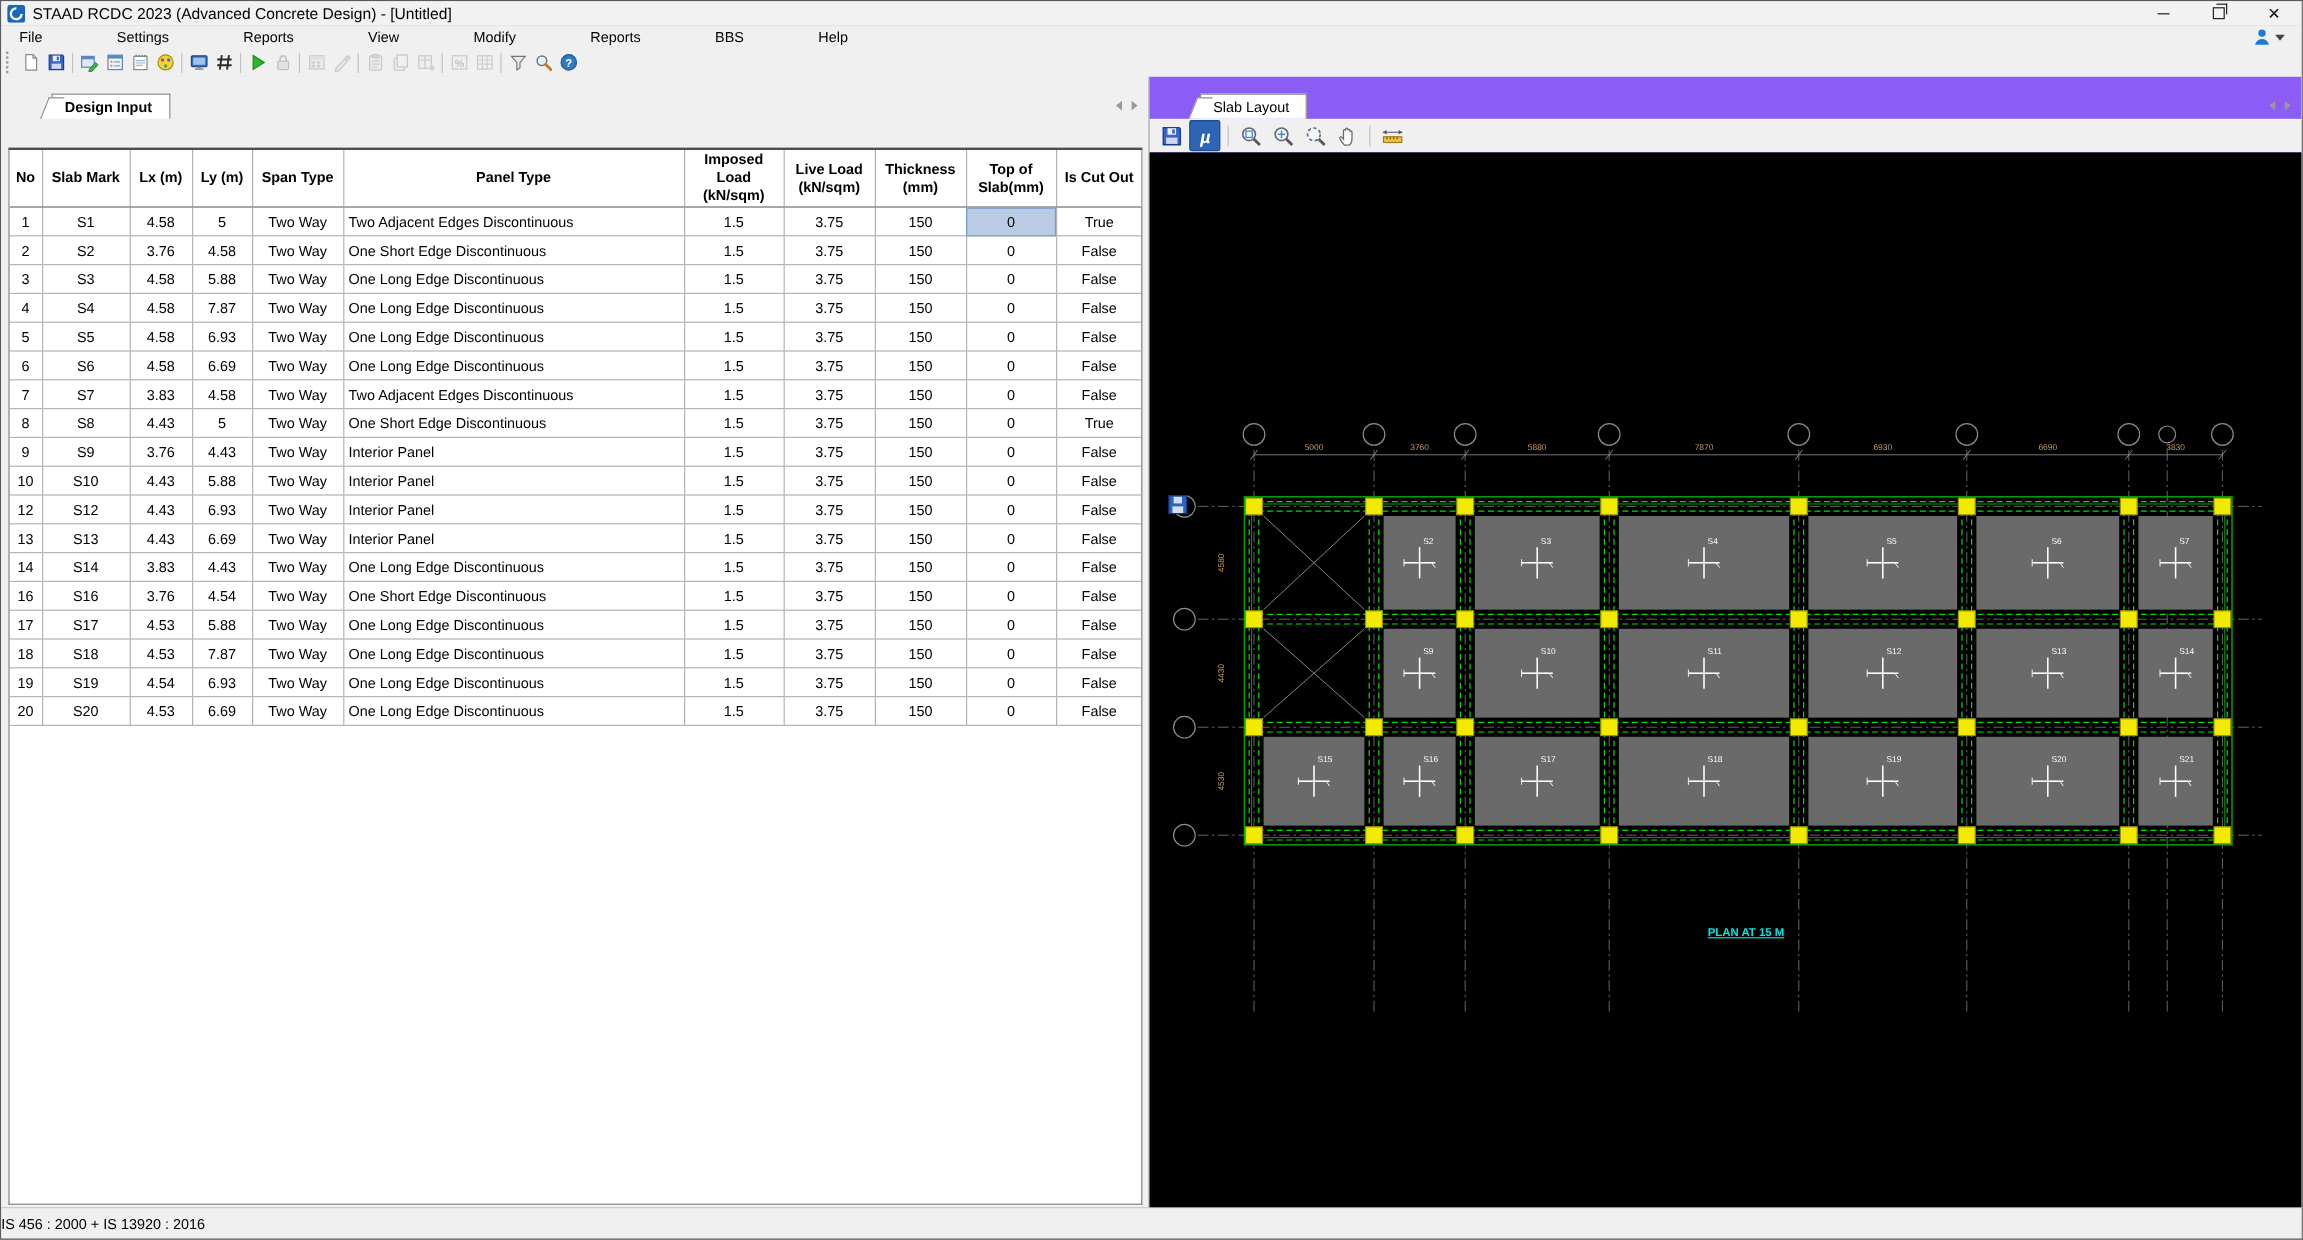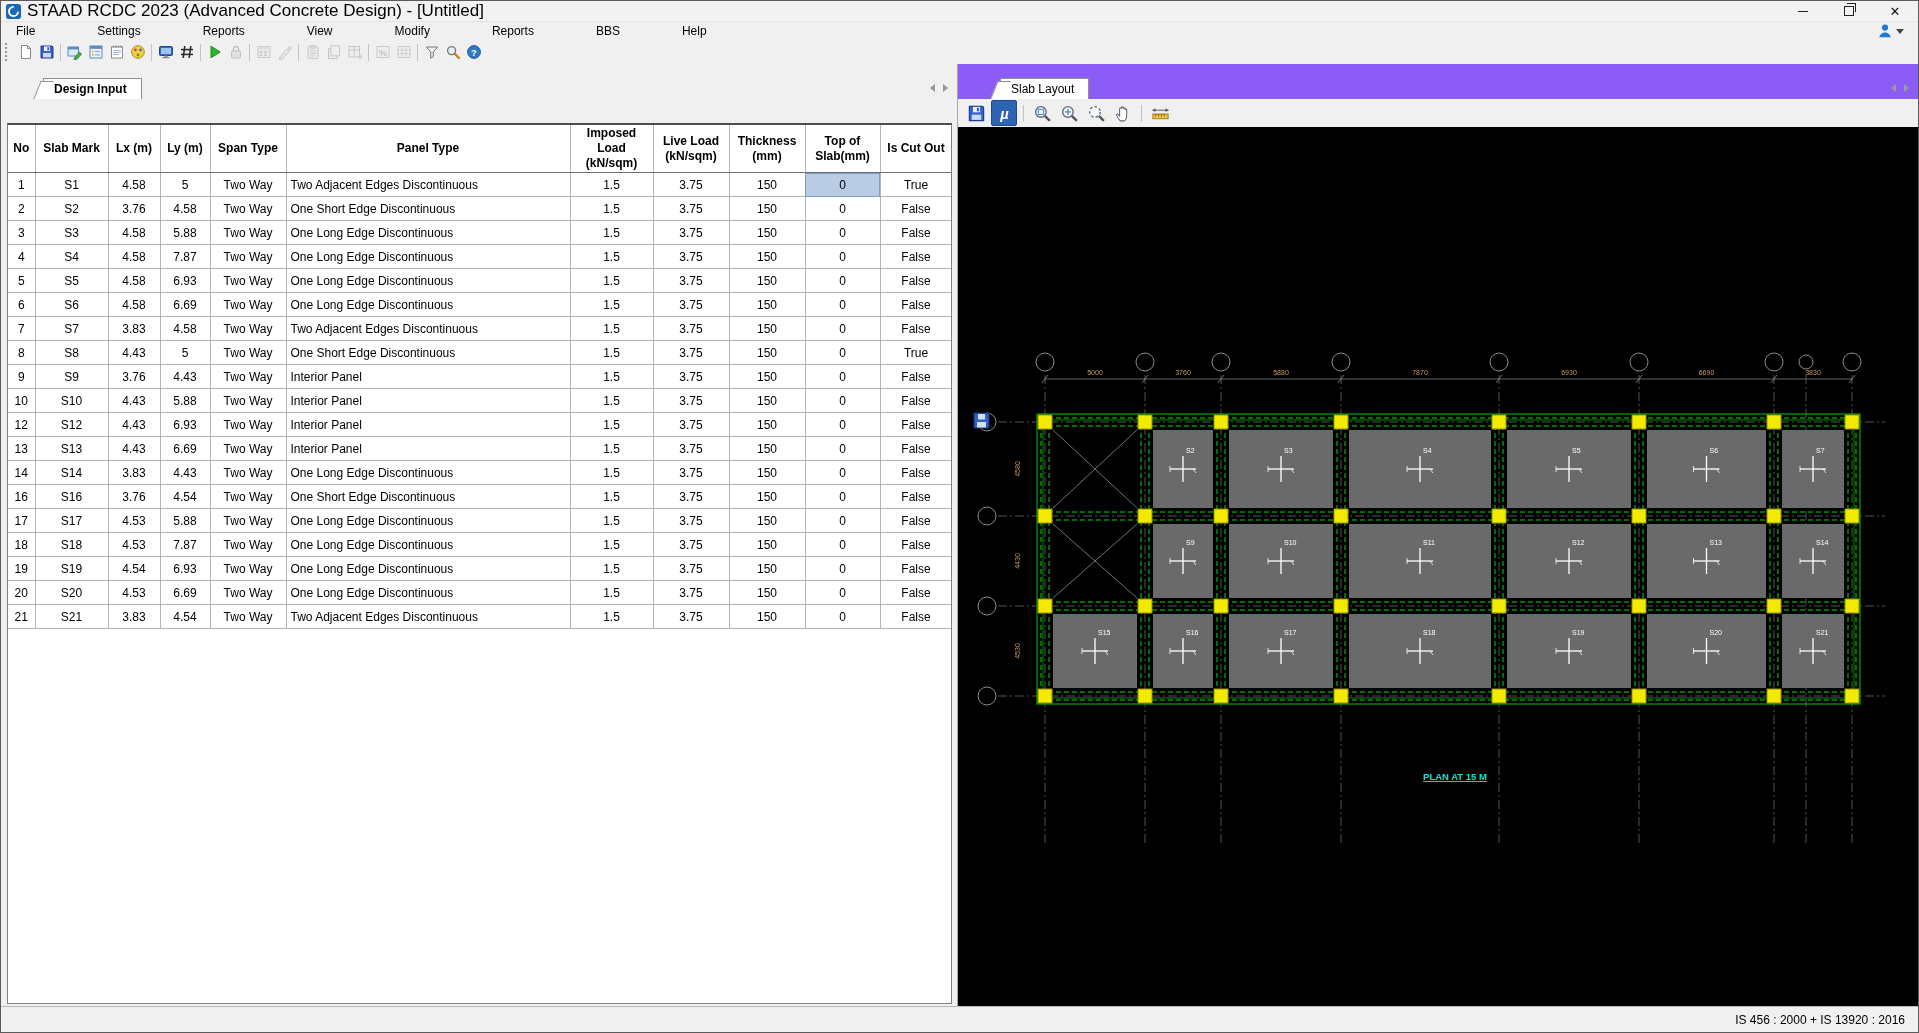"STAAD RCDC 2023 (Advanced Concrete" .title-text { font-size: 17px -> 13px }
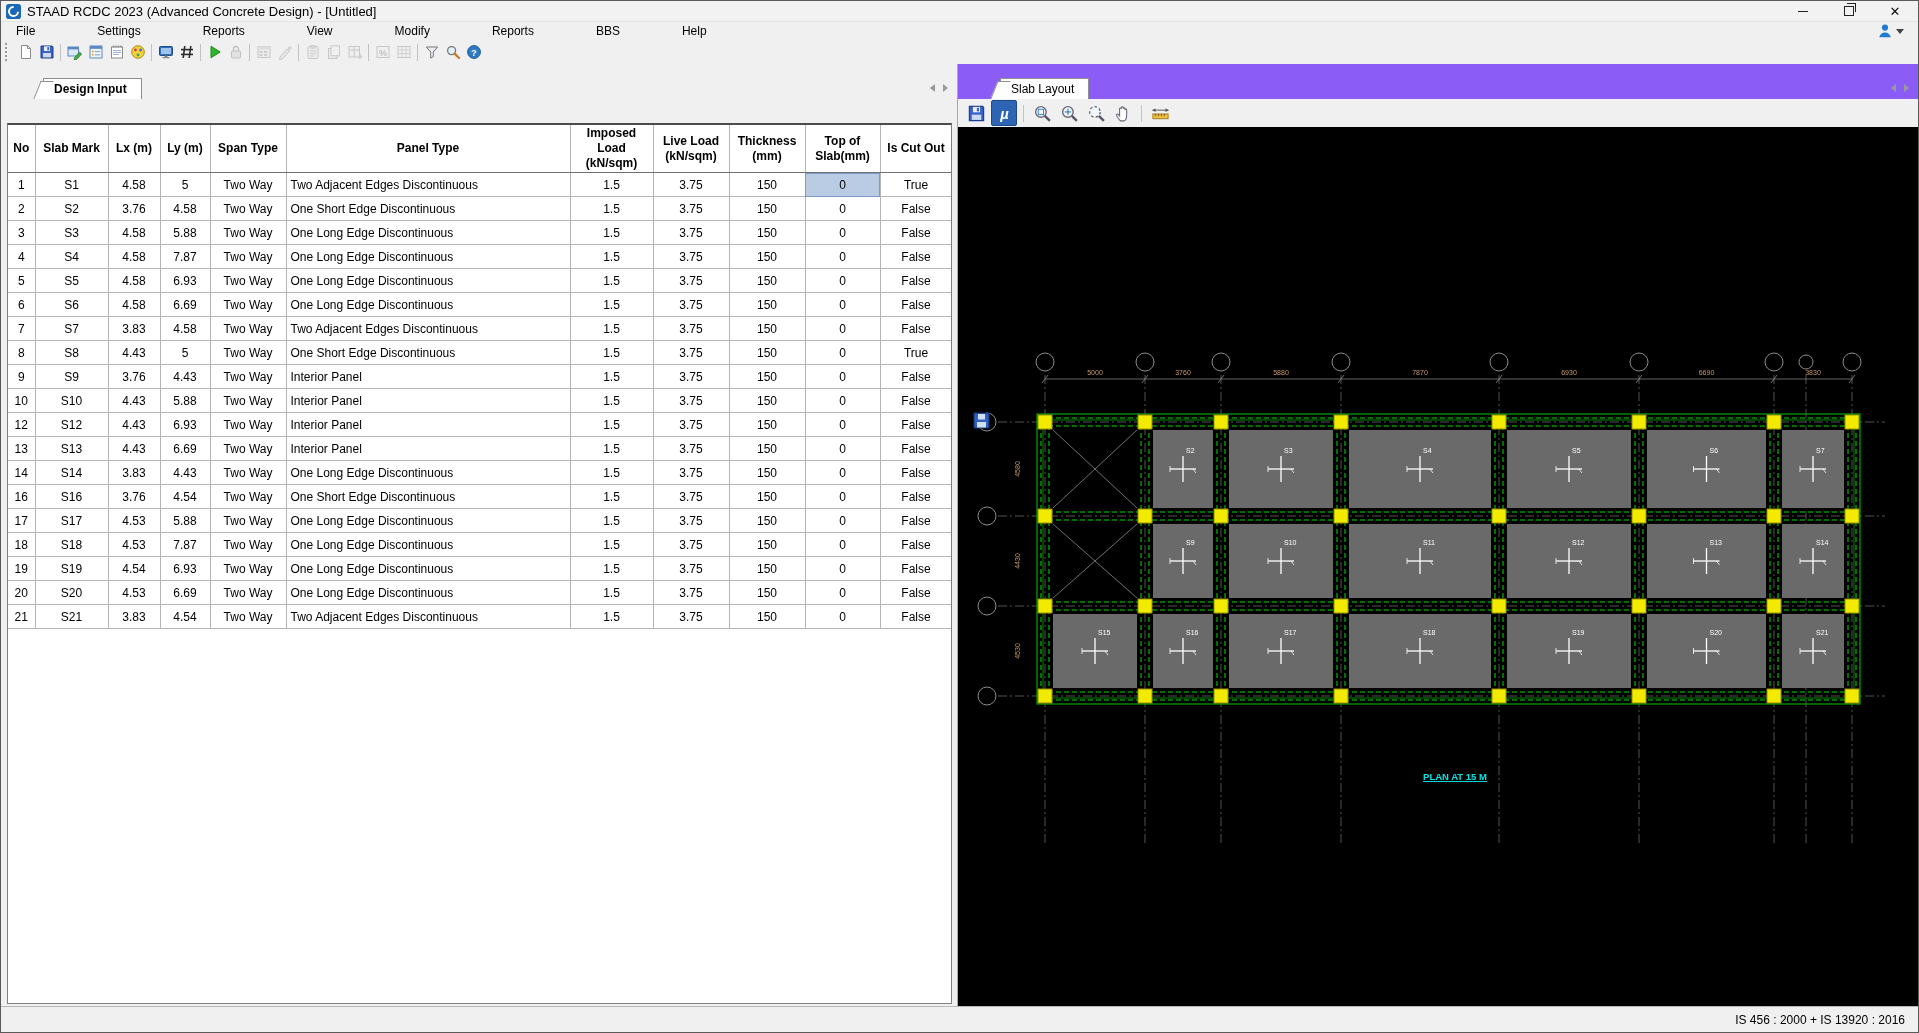"21" tr { html: <tr> <td>21</td> <td>S21</td> <td>3.83</td> <td>4.54</td> <td>Two Way</td> <td>Two Adjacent Edges Discontinuous</td> <td>1.5</td> <td>3.75</td> <td>150</td> <td>0</td> <td>False</td> </tr> -> none }
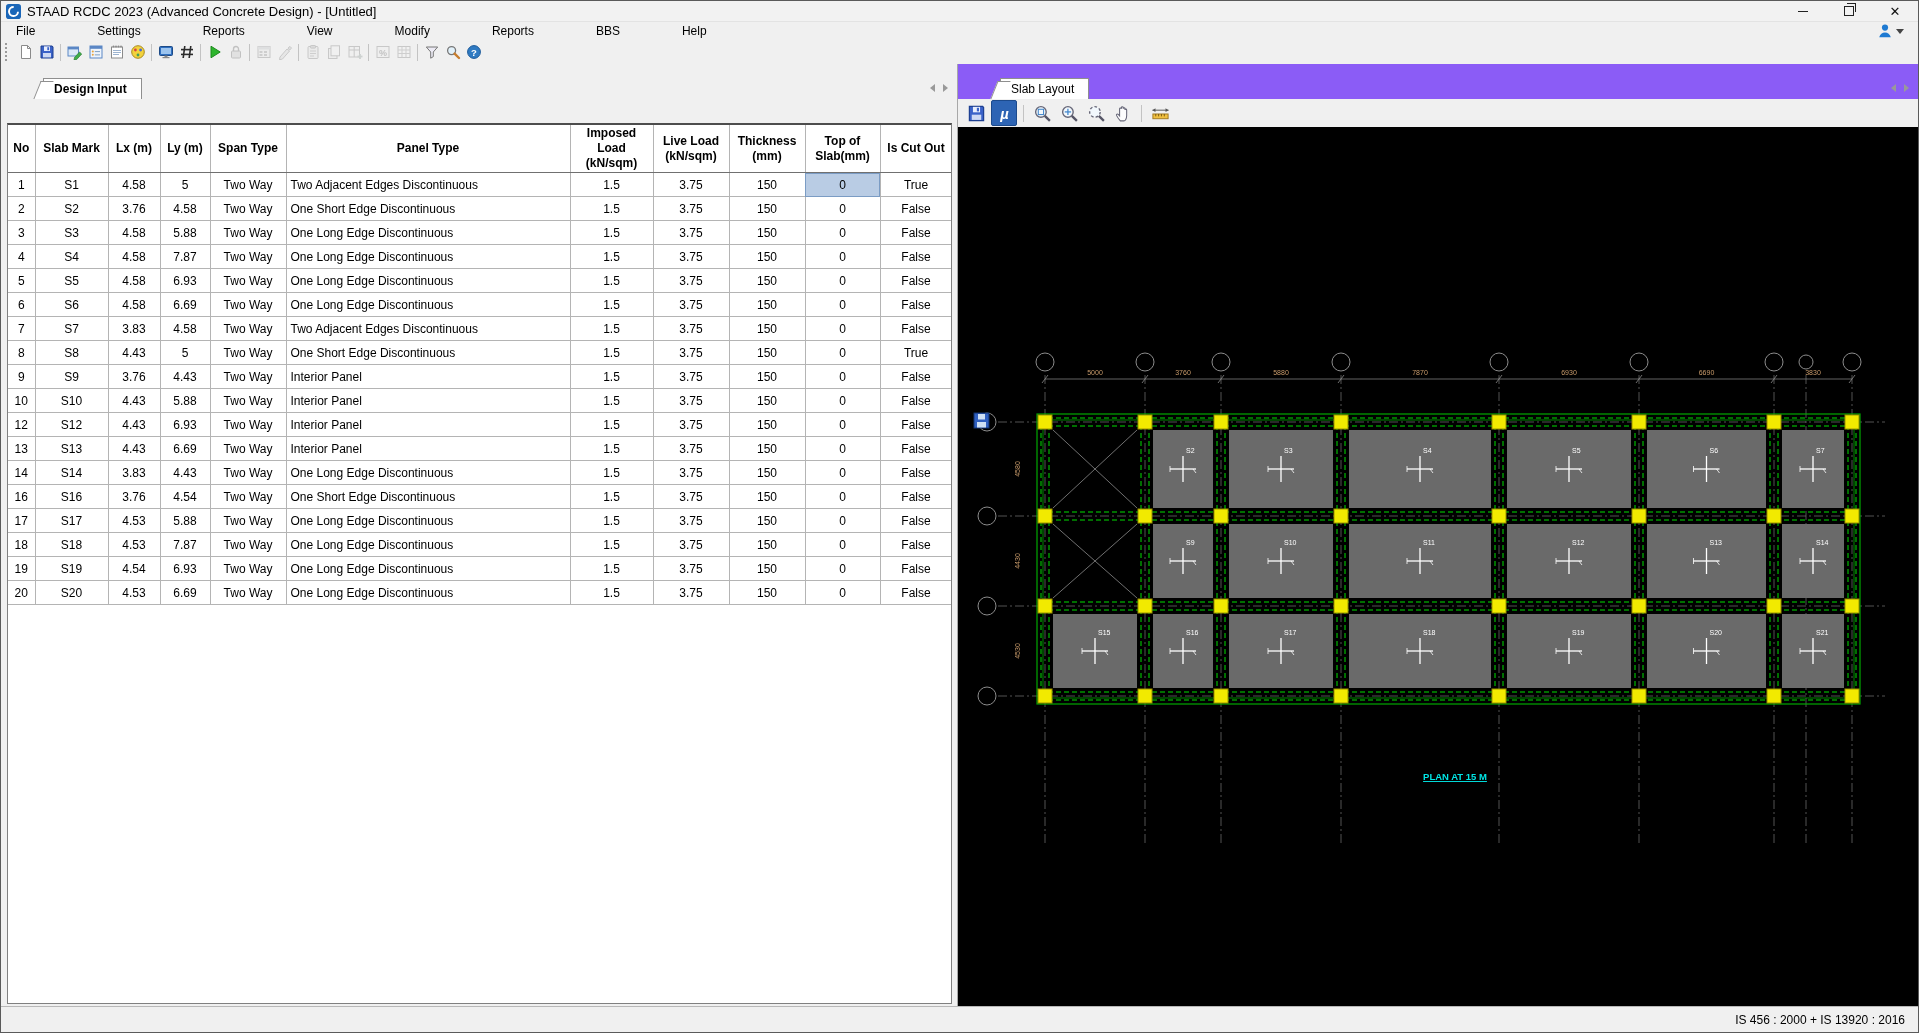"IS 456 : 2000 +" .statusbar { justify-content: flex-end -> none; padding-right: 13px -> none }
